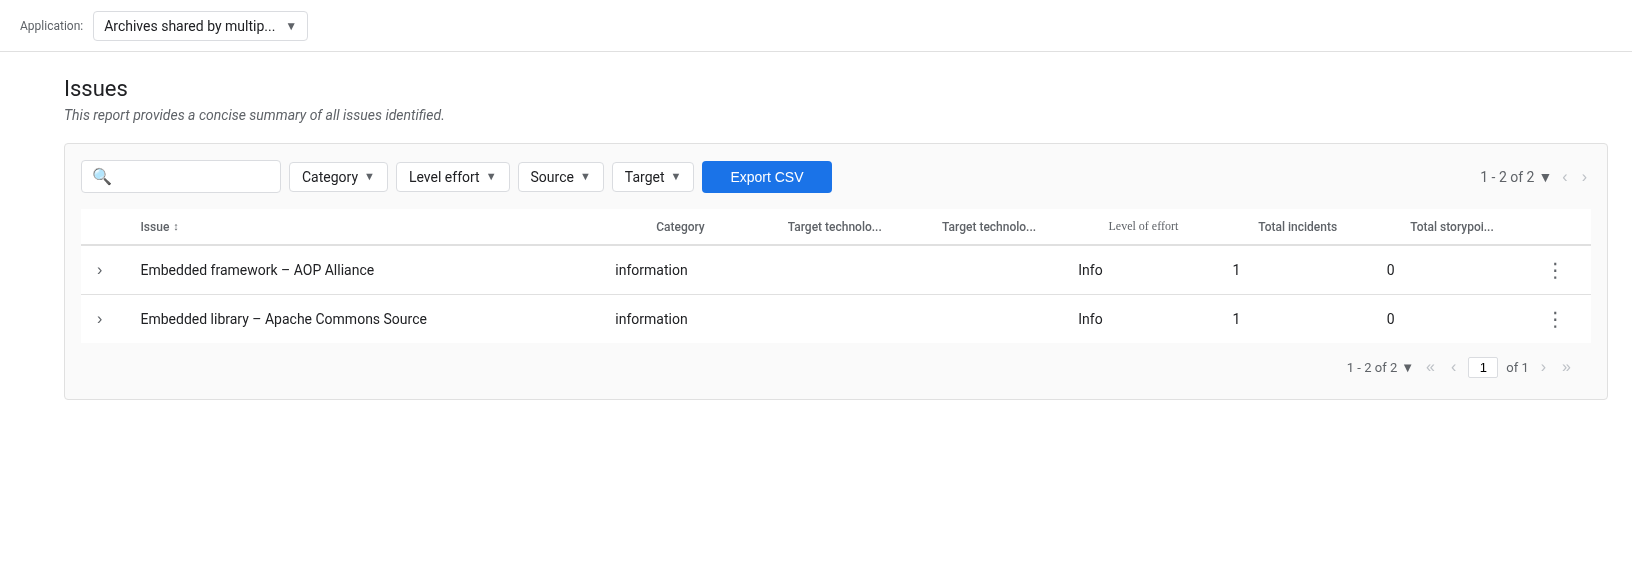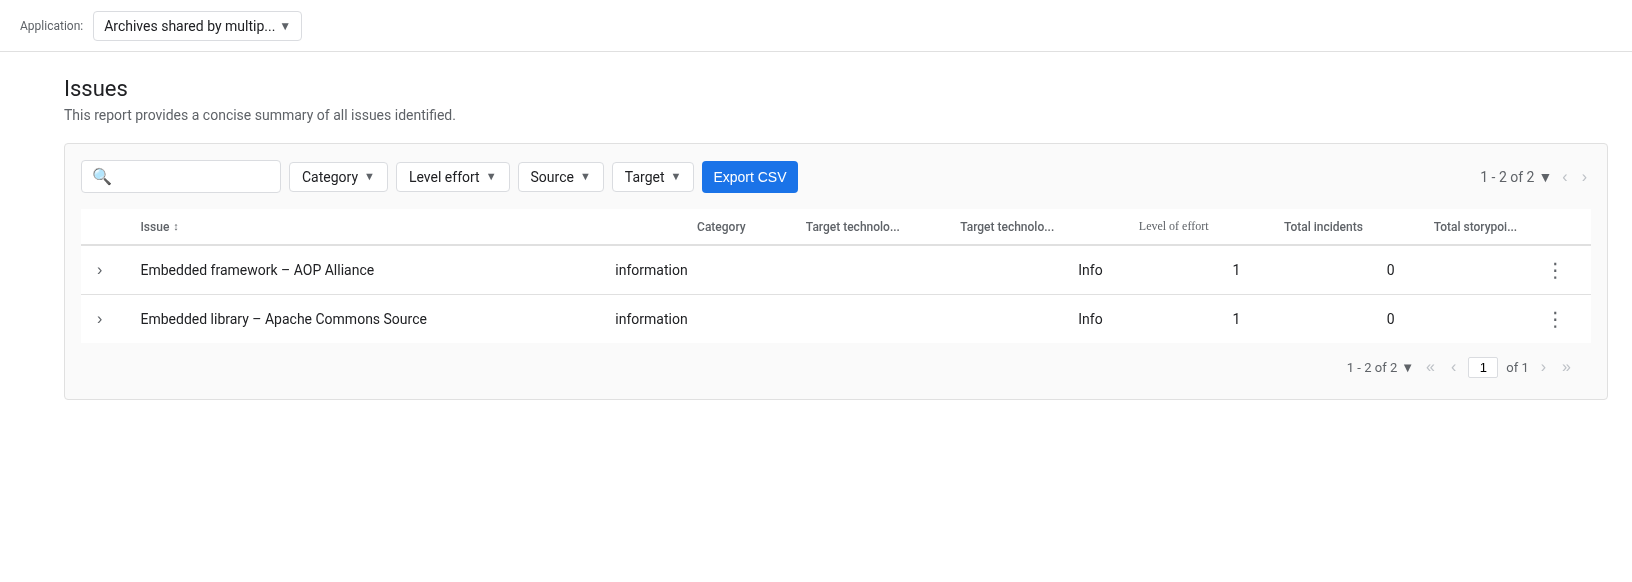"Archives shared by multip..." .app-select { gap: 4px -> 10px }
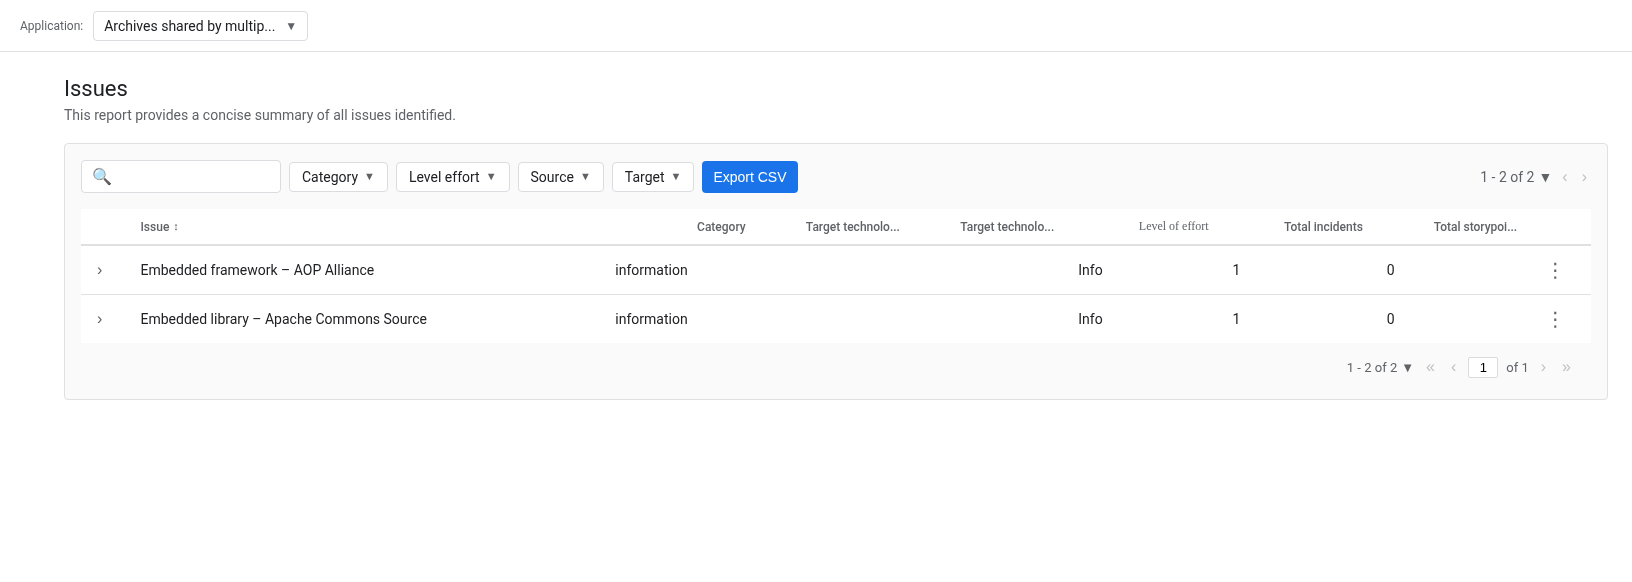"This report provides a concise" .page-subtitle { font-style: none -> italic }
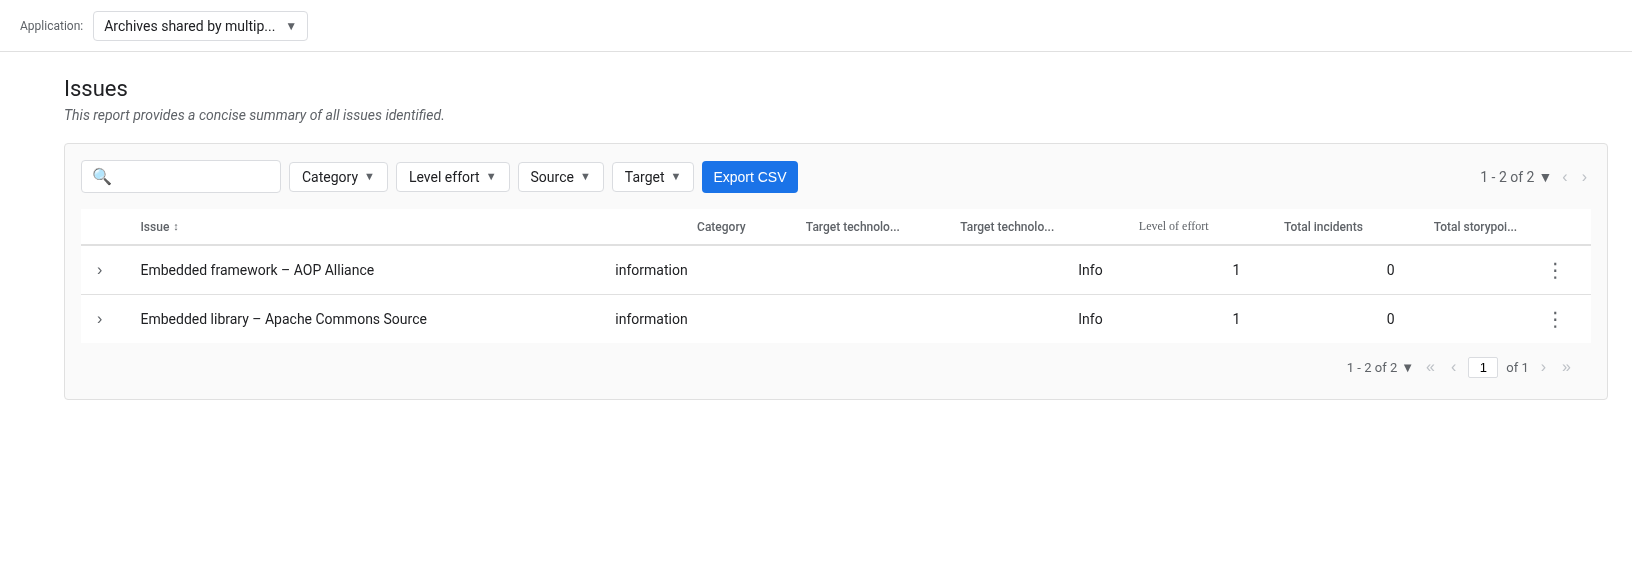"Export CSV" .export-btn { padding: 8px 11px -> 8px 28px }
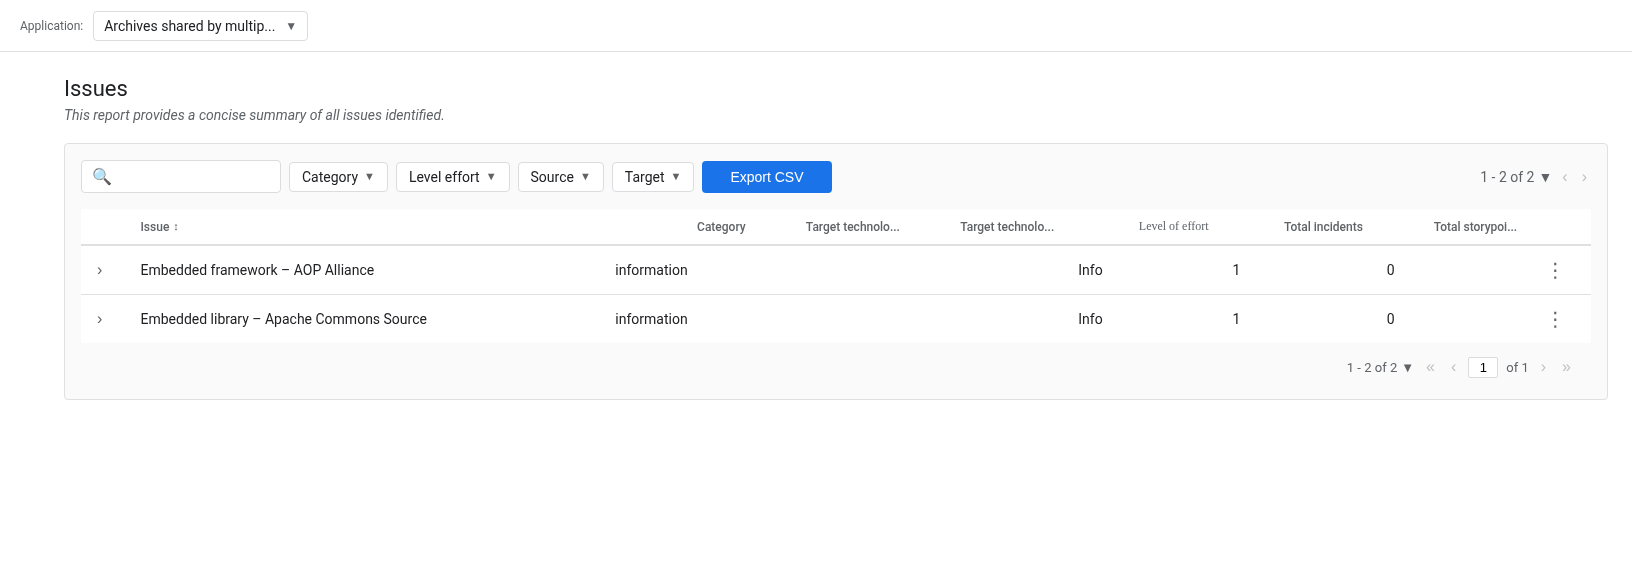"Issue" .data-table th { text-align: right -> center }
